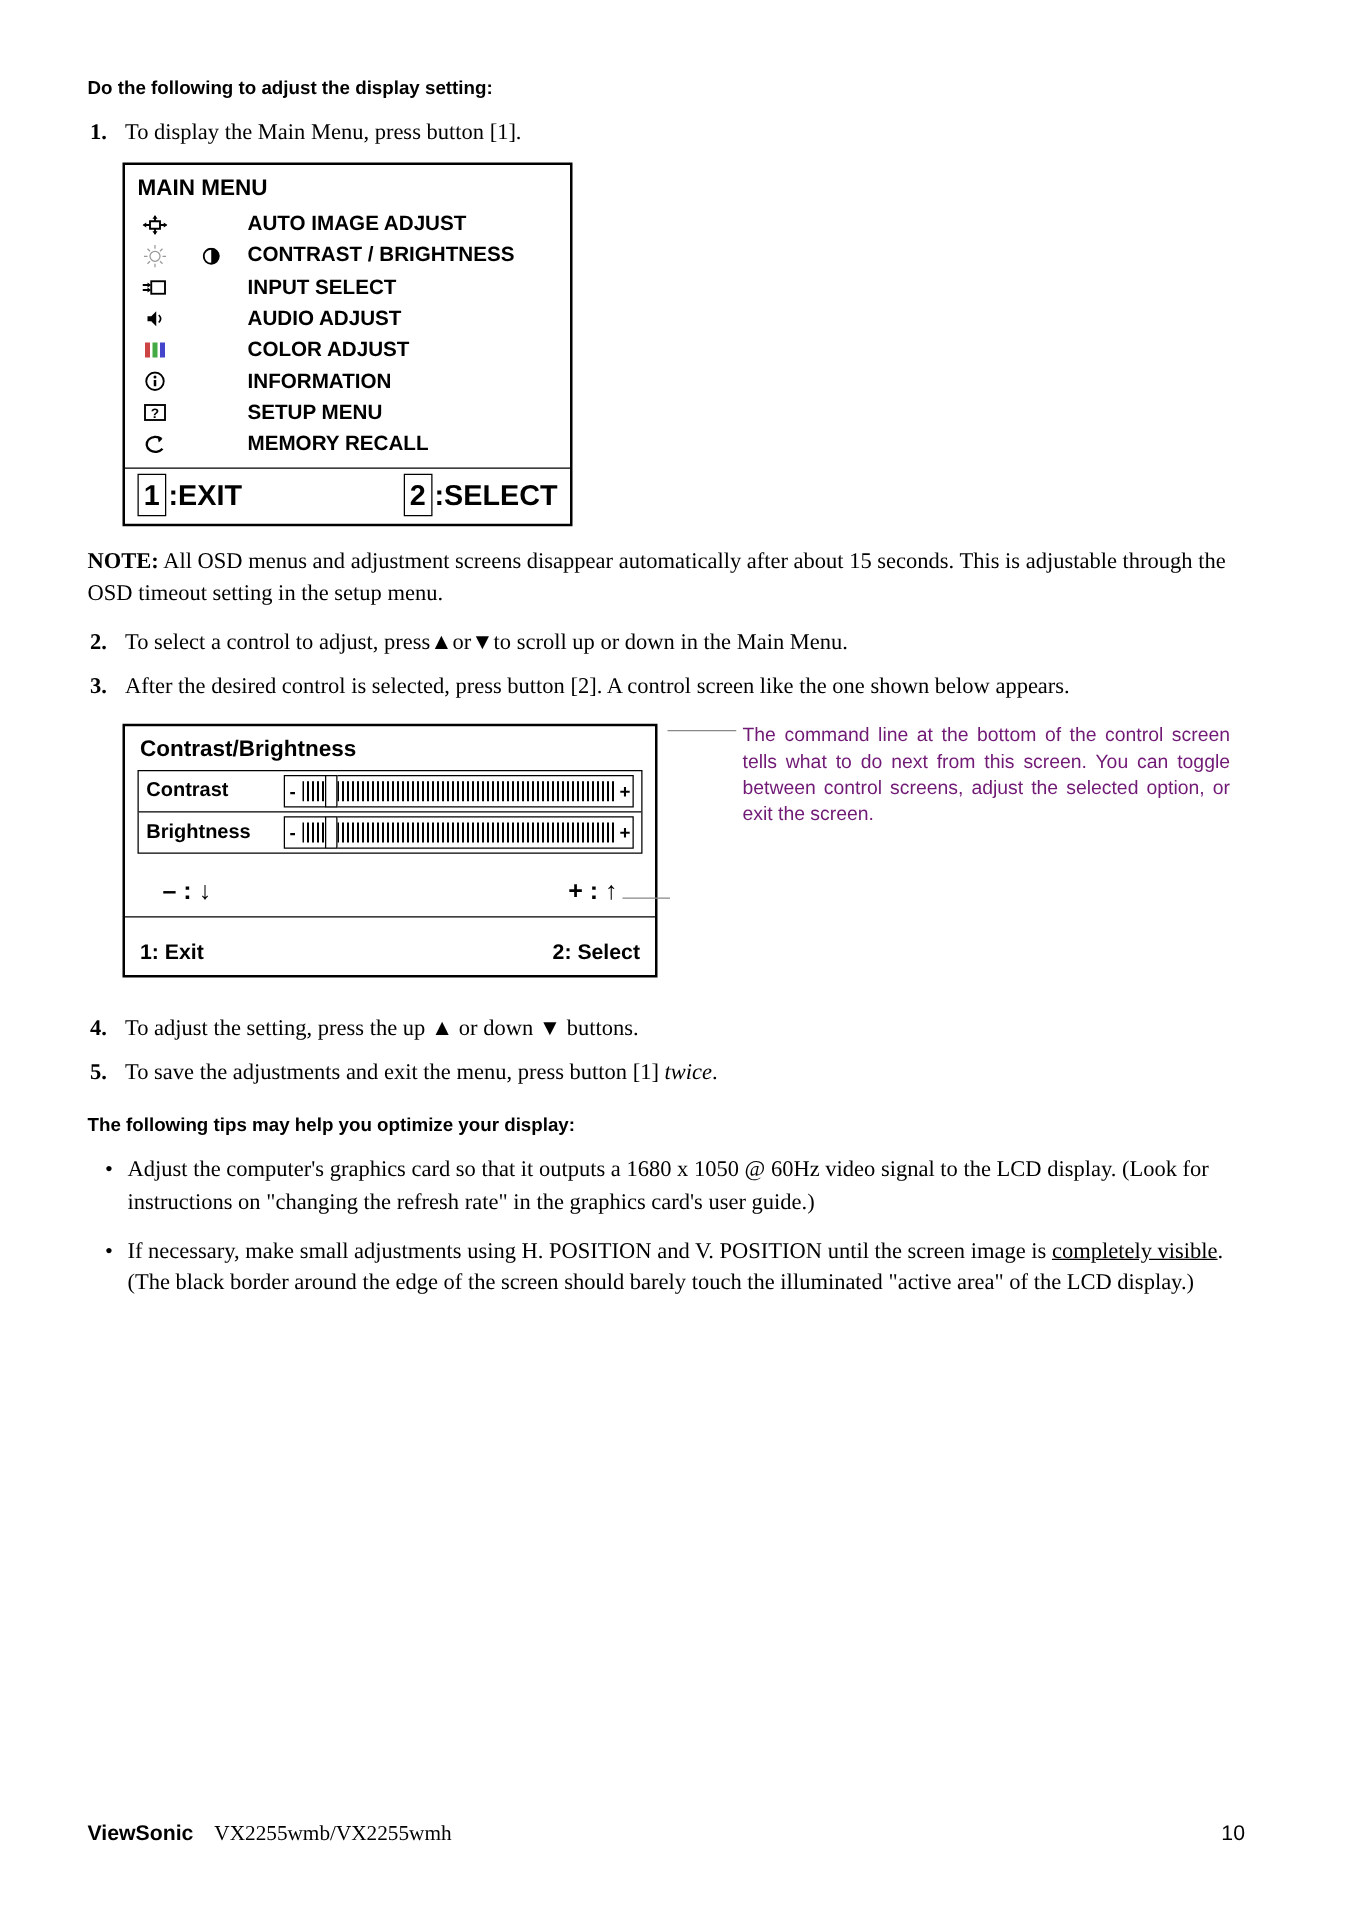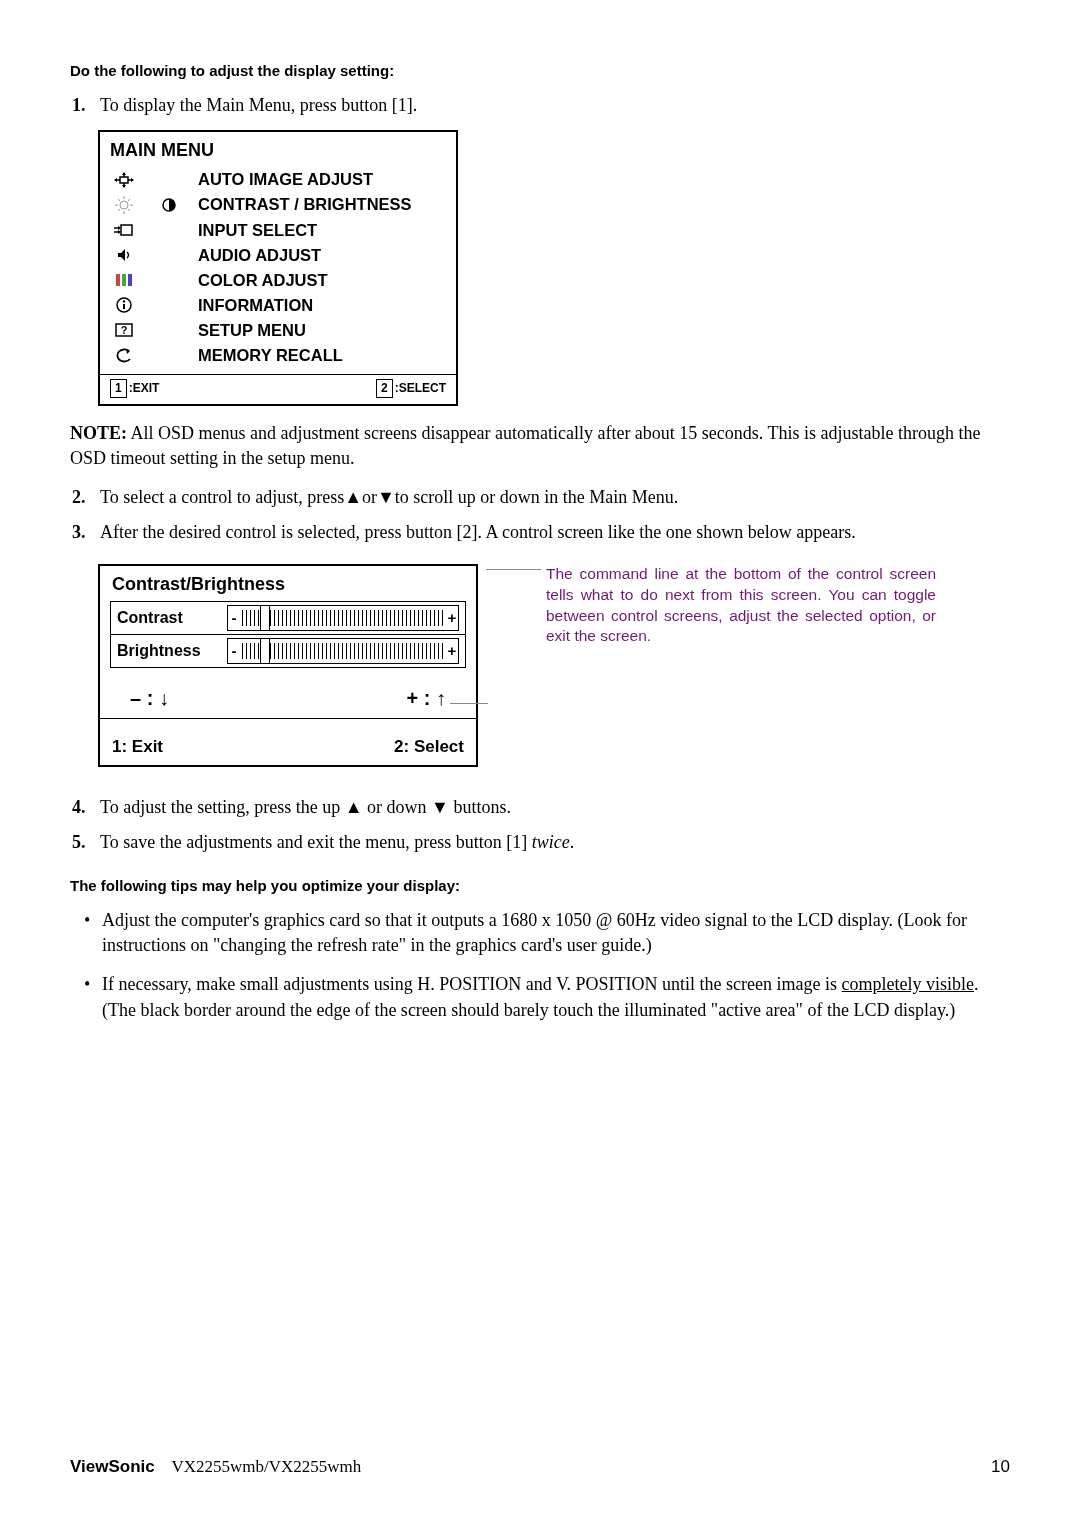"1 :EXIT" .osd-footer { font-size: 12px -> 23px }
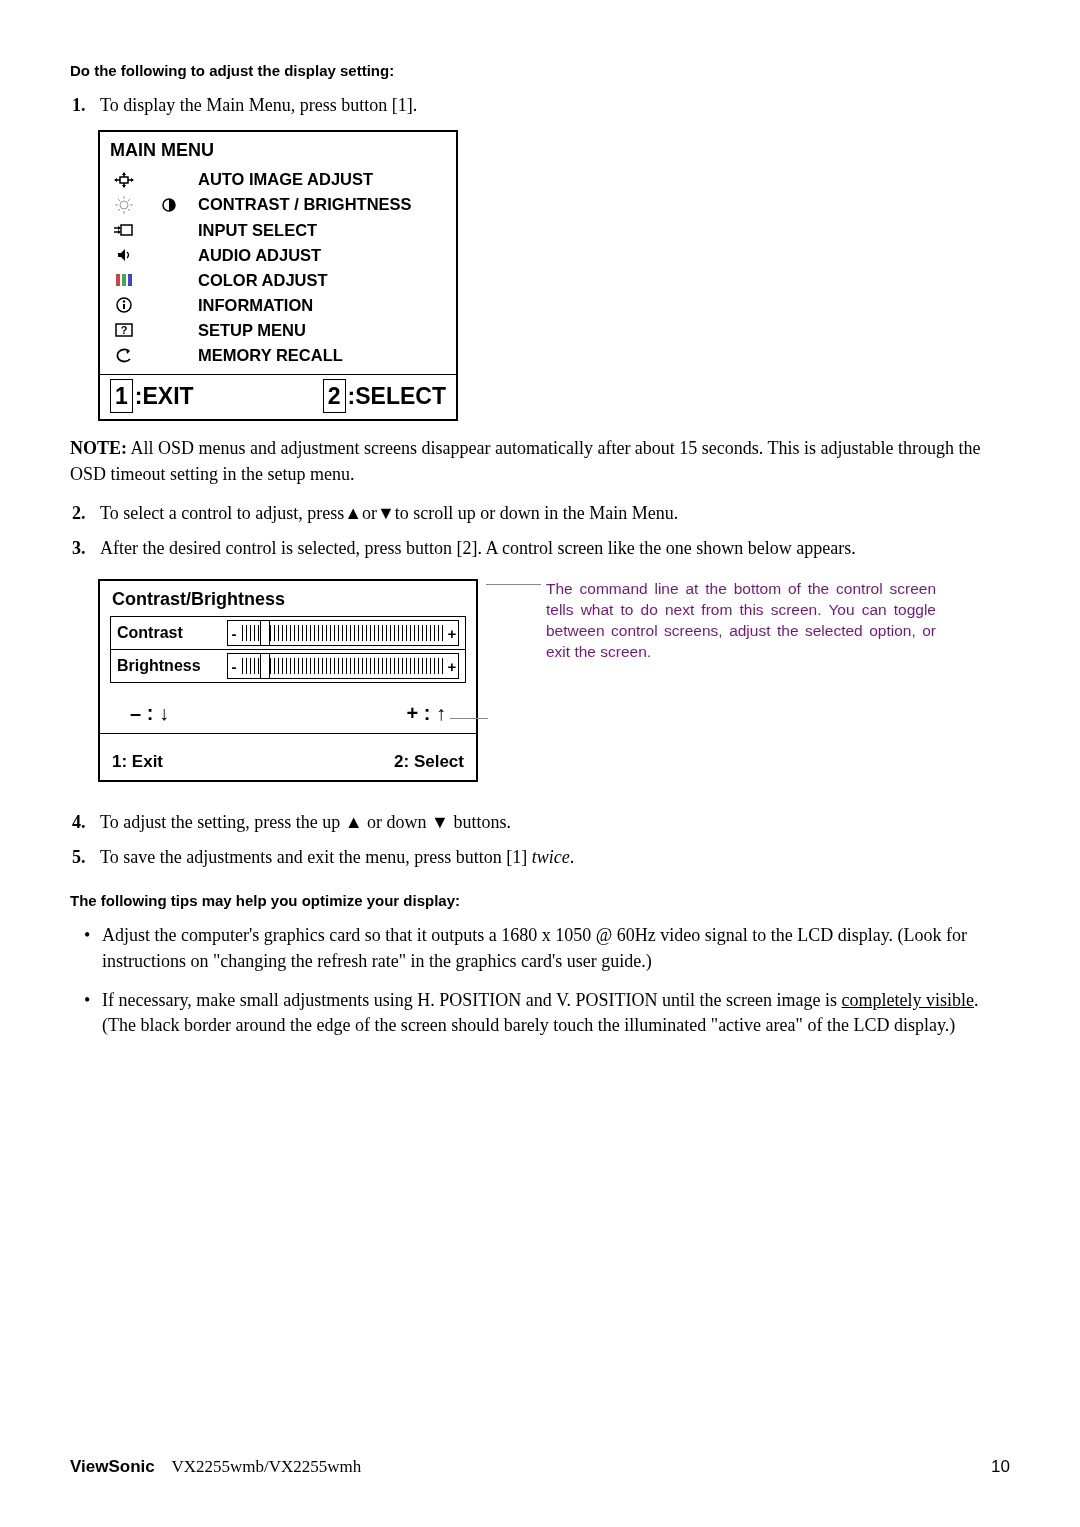"Contrast/Brightness" .osd-cb { width: 380px -> 428px }
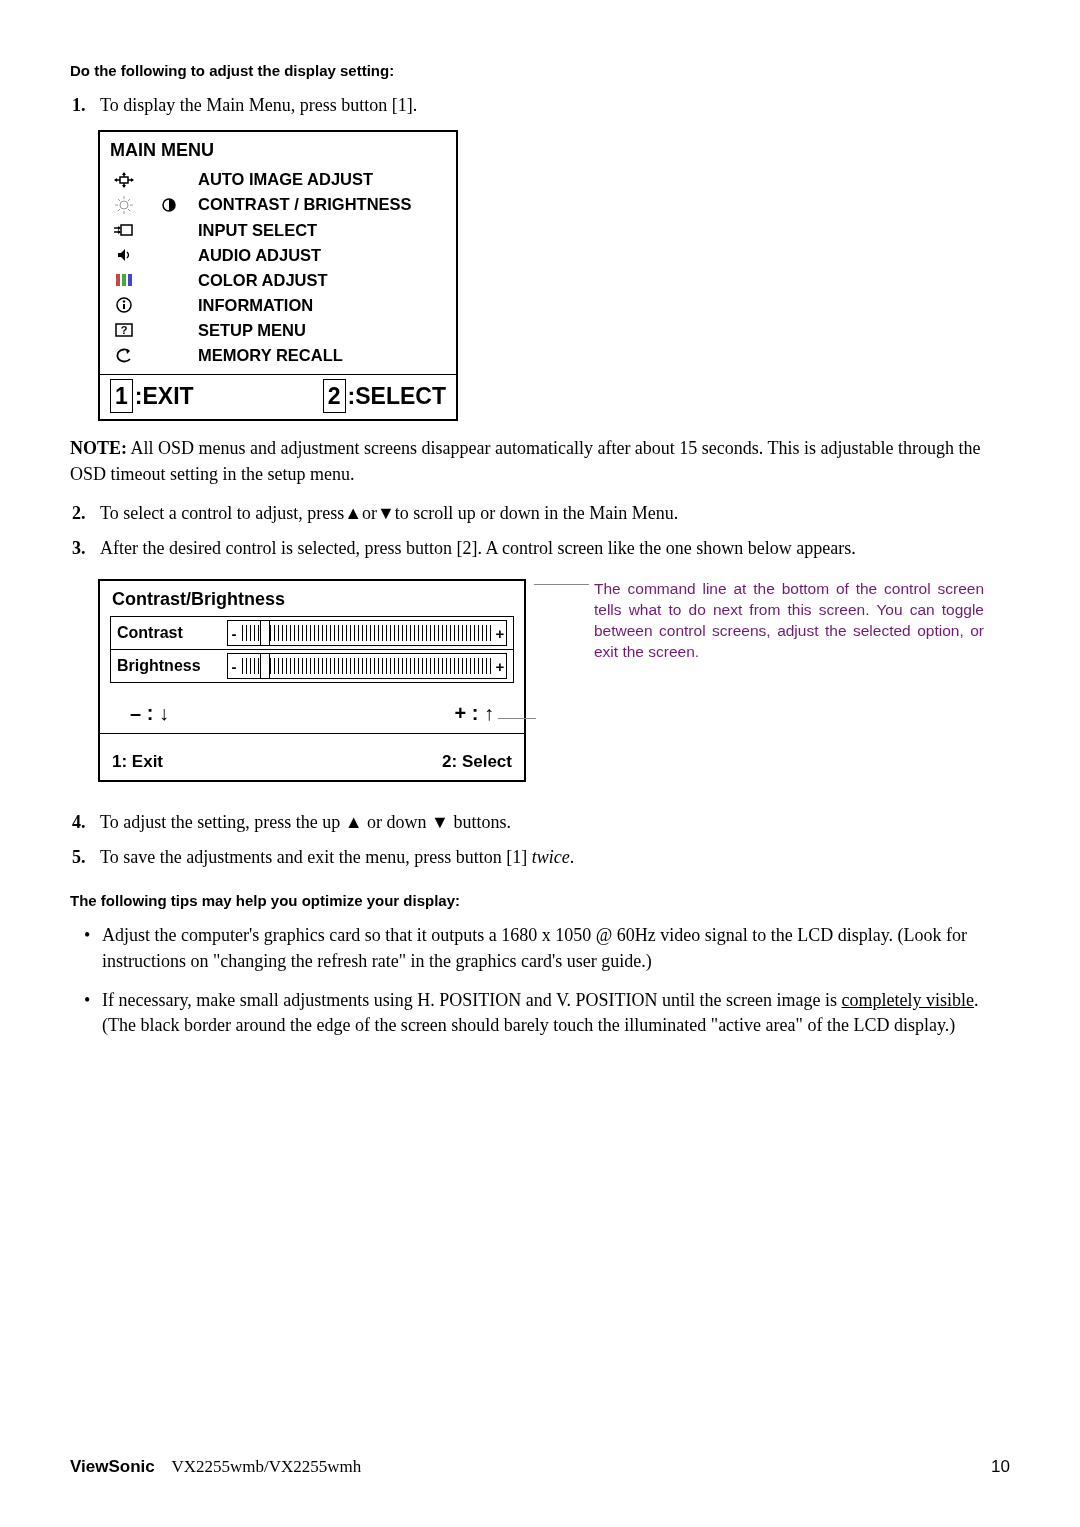"ViewSonic VX2255wmb/VX2255wmh" .footer { right: 70px -> 84px }
